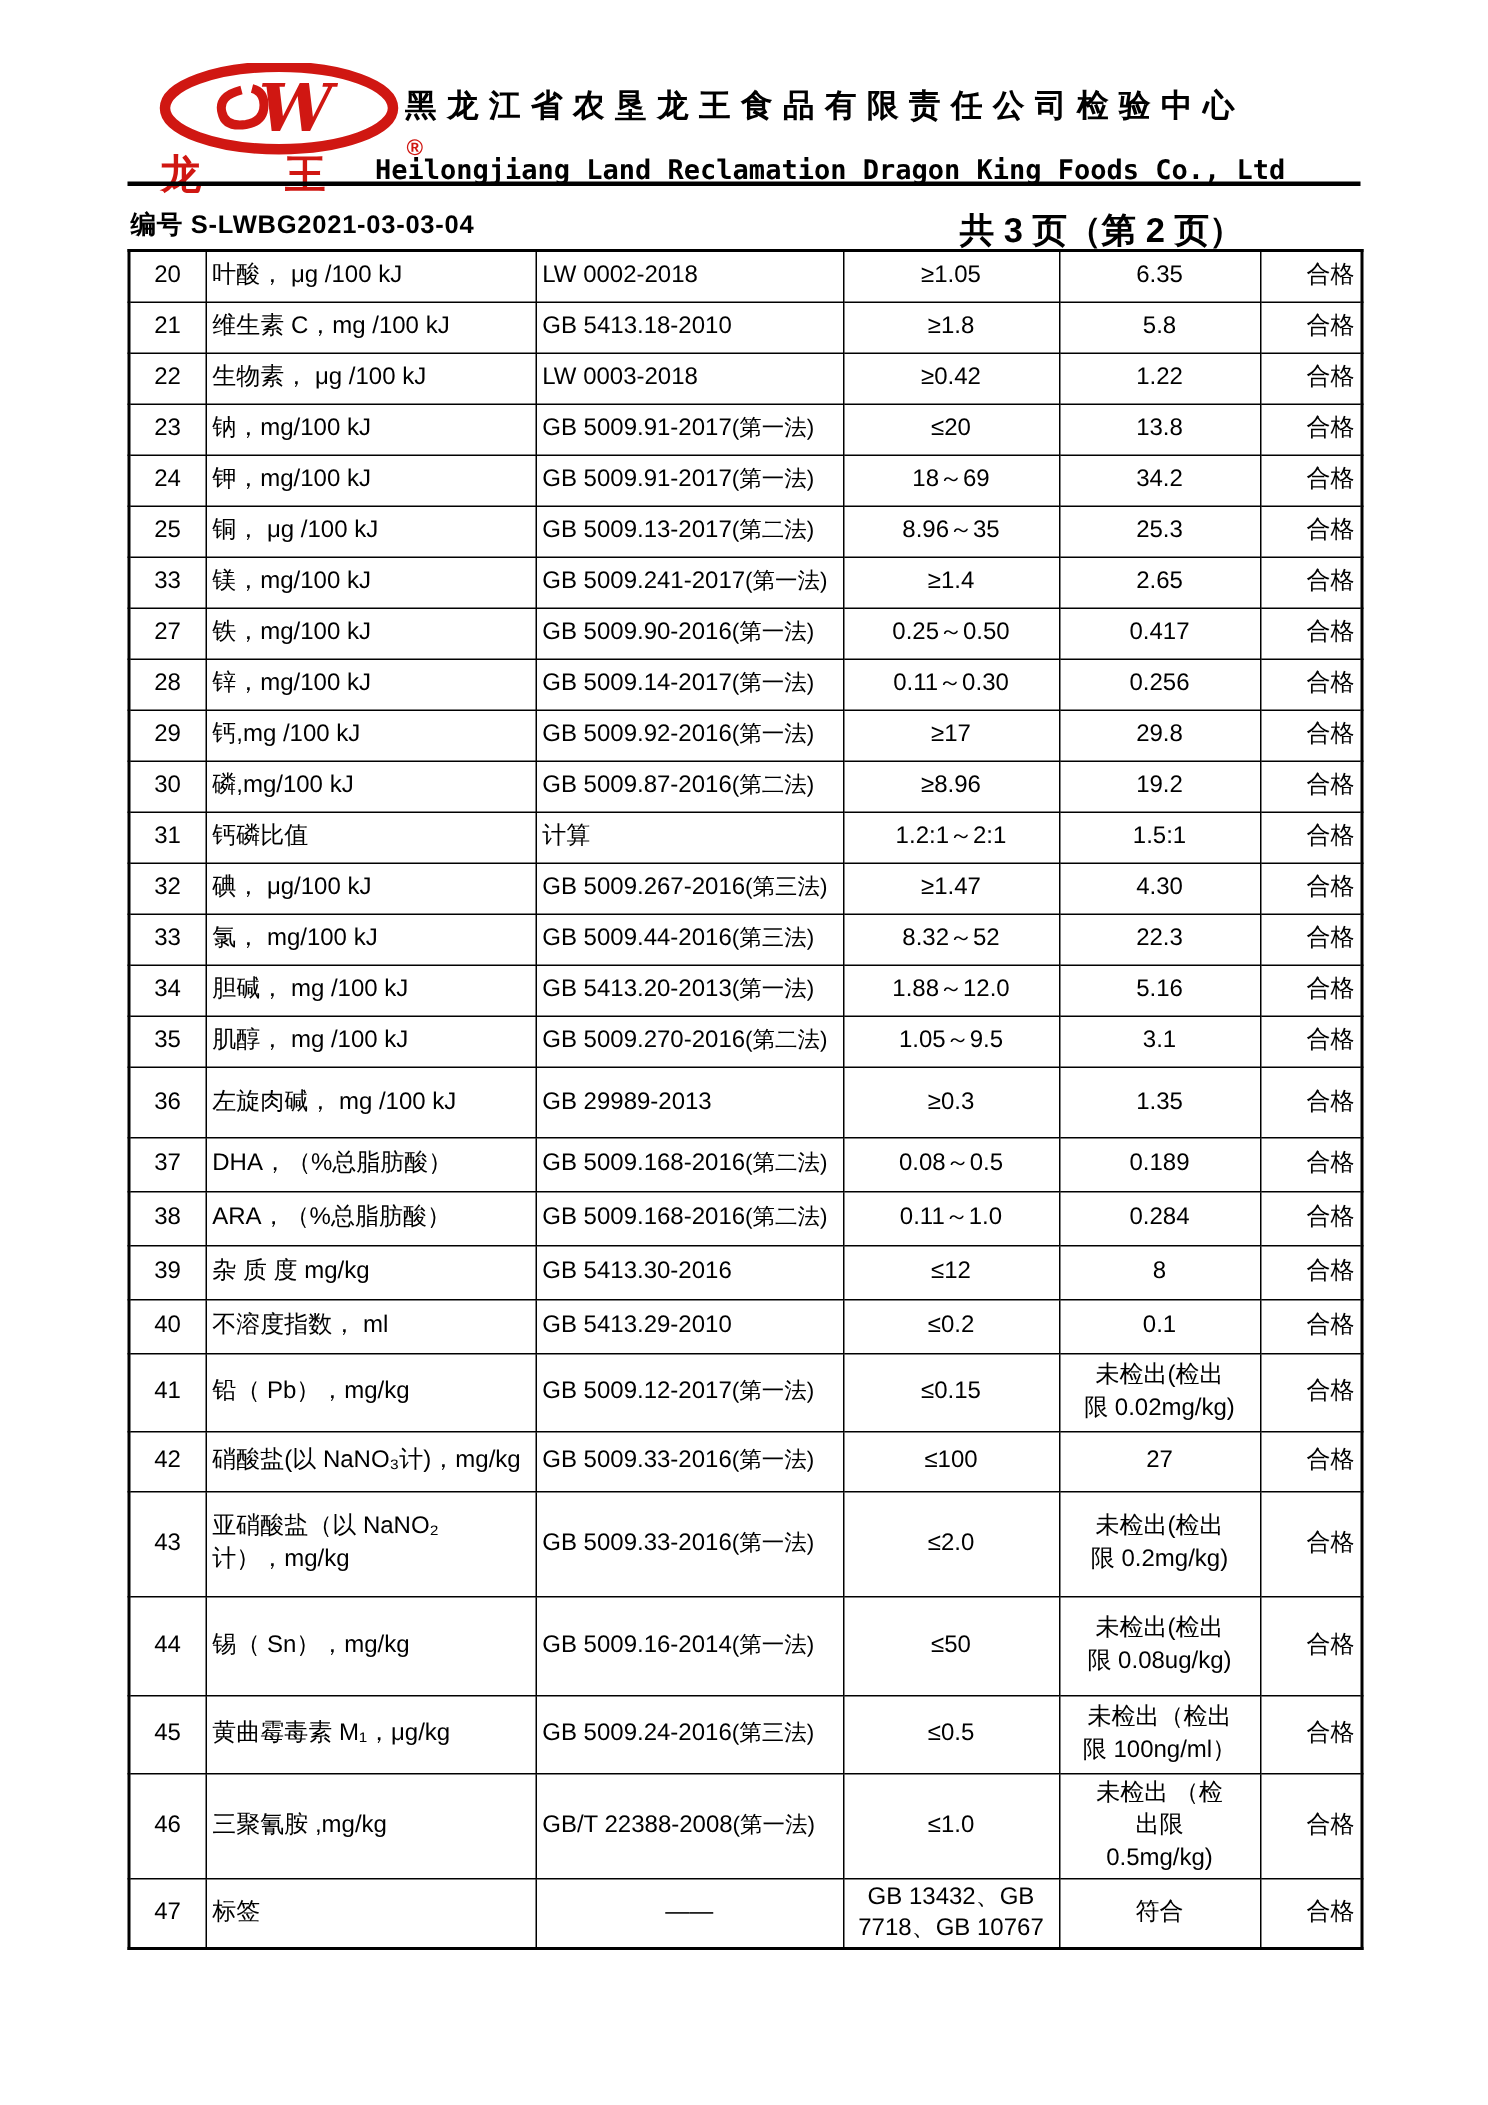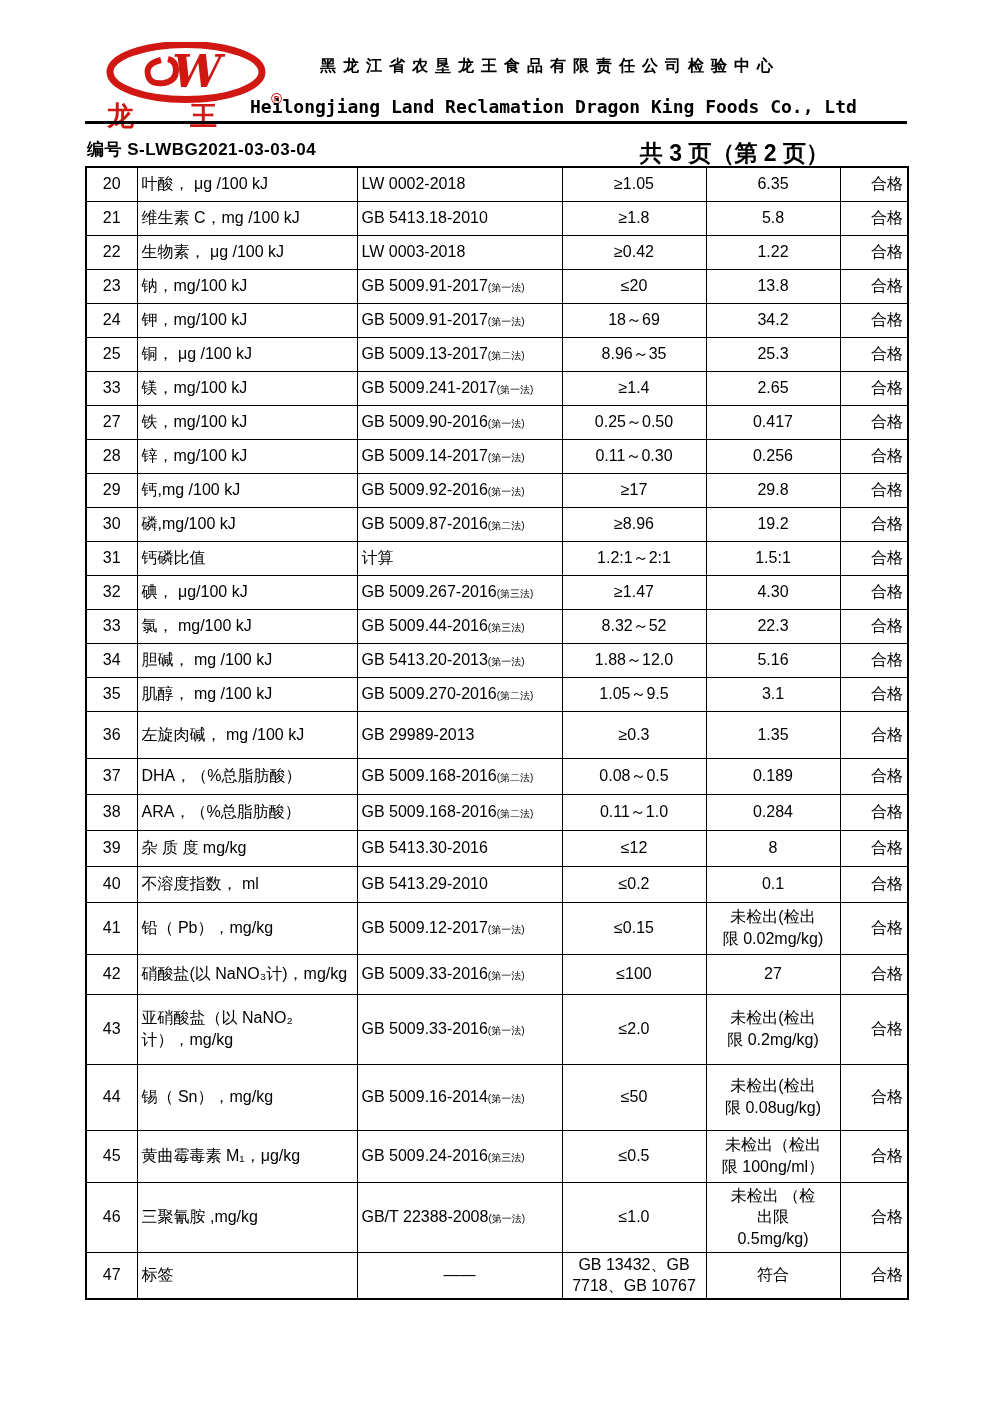"黑龙江省农垦龙王食品有限责任公司检验中心" .title-cn { font-size: 16px -> 21px }
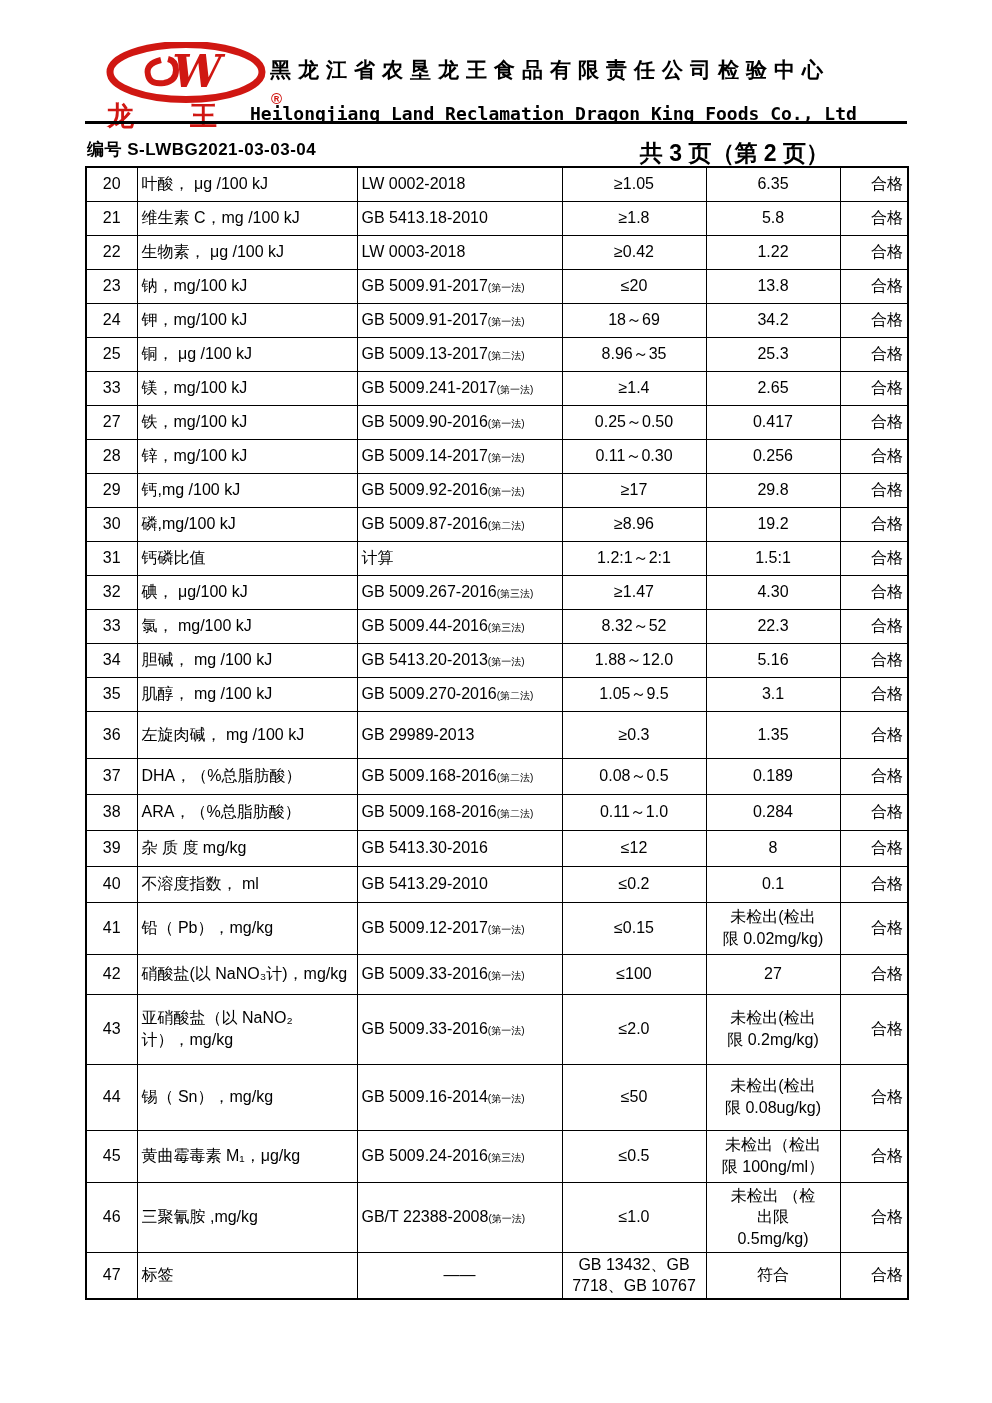"(第一法)" td.method .note { font-size: 10px -> 15px }
